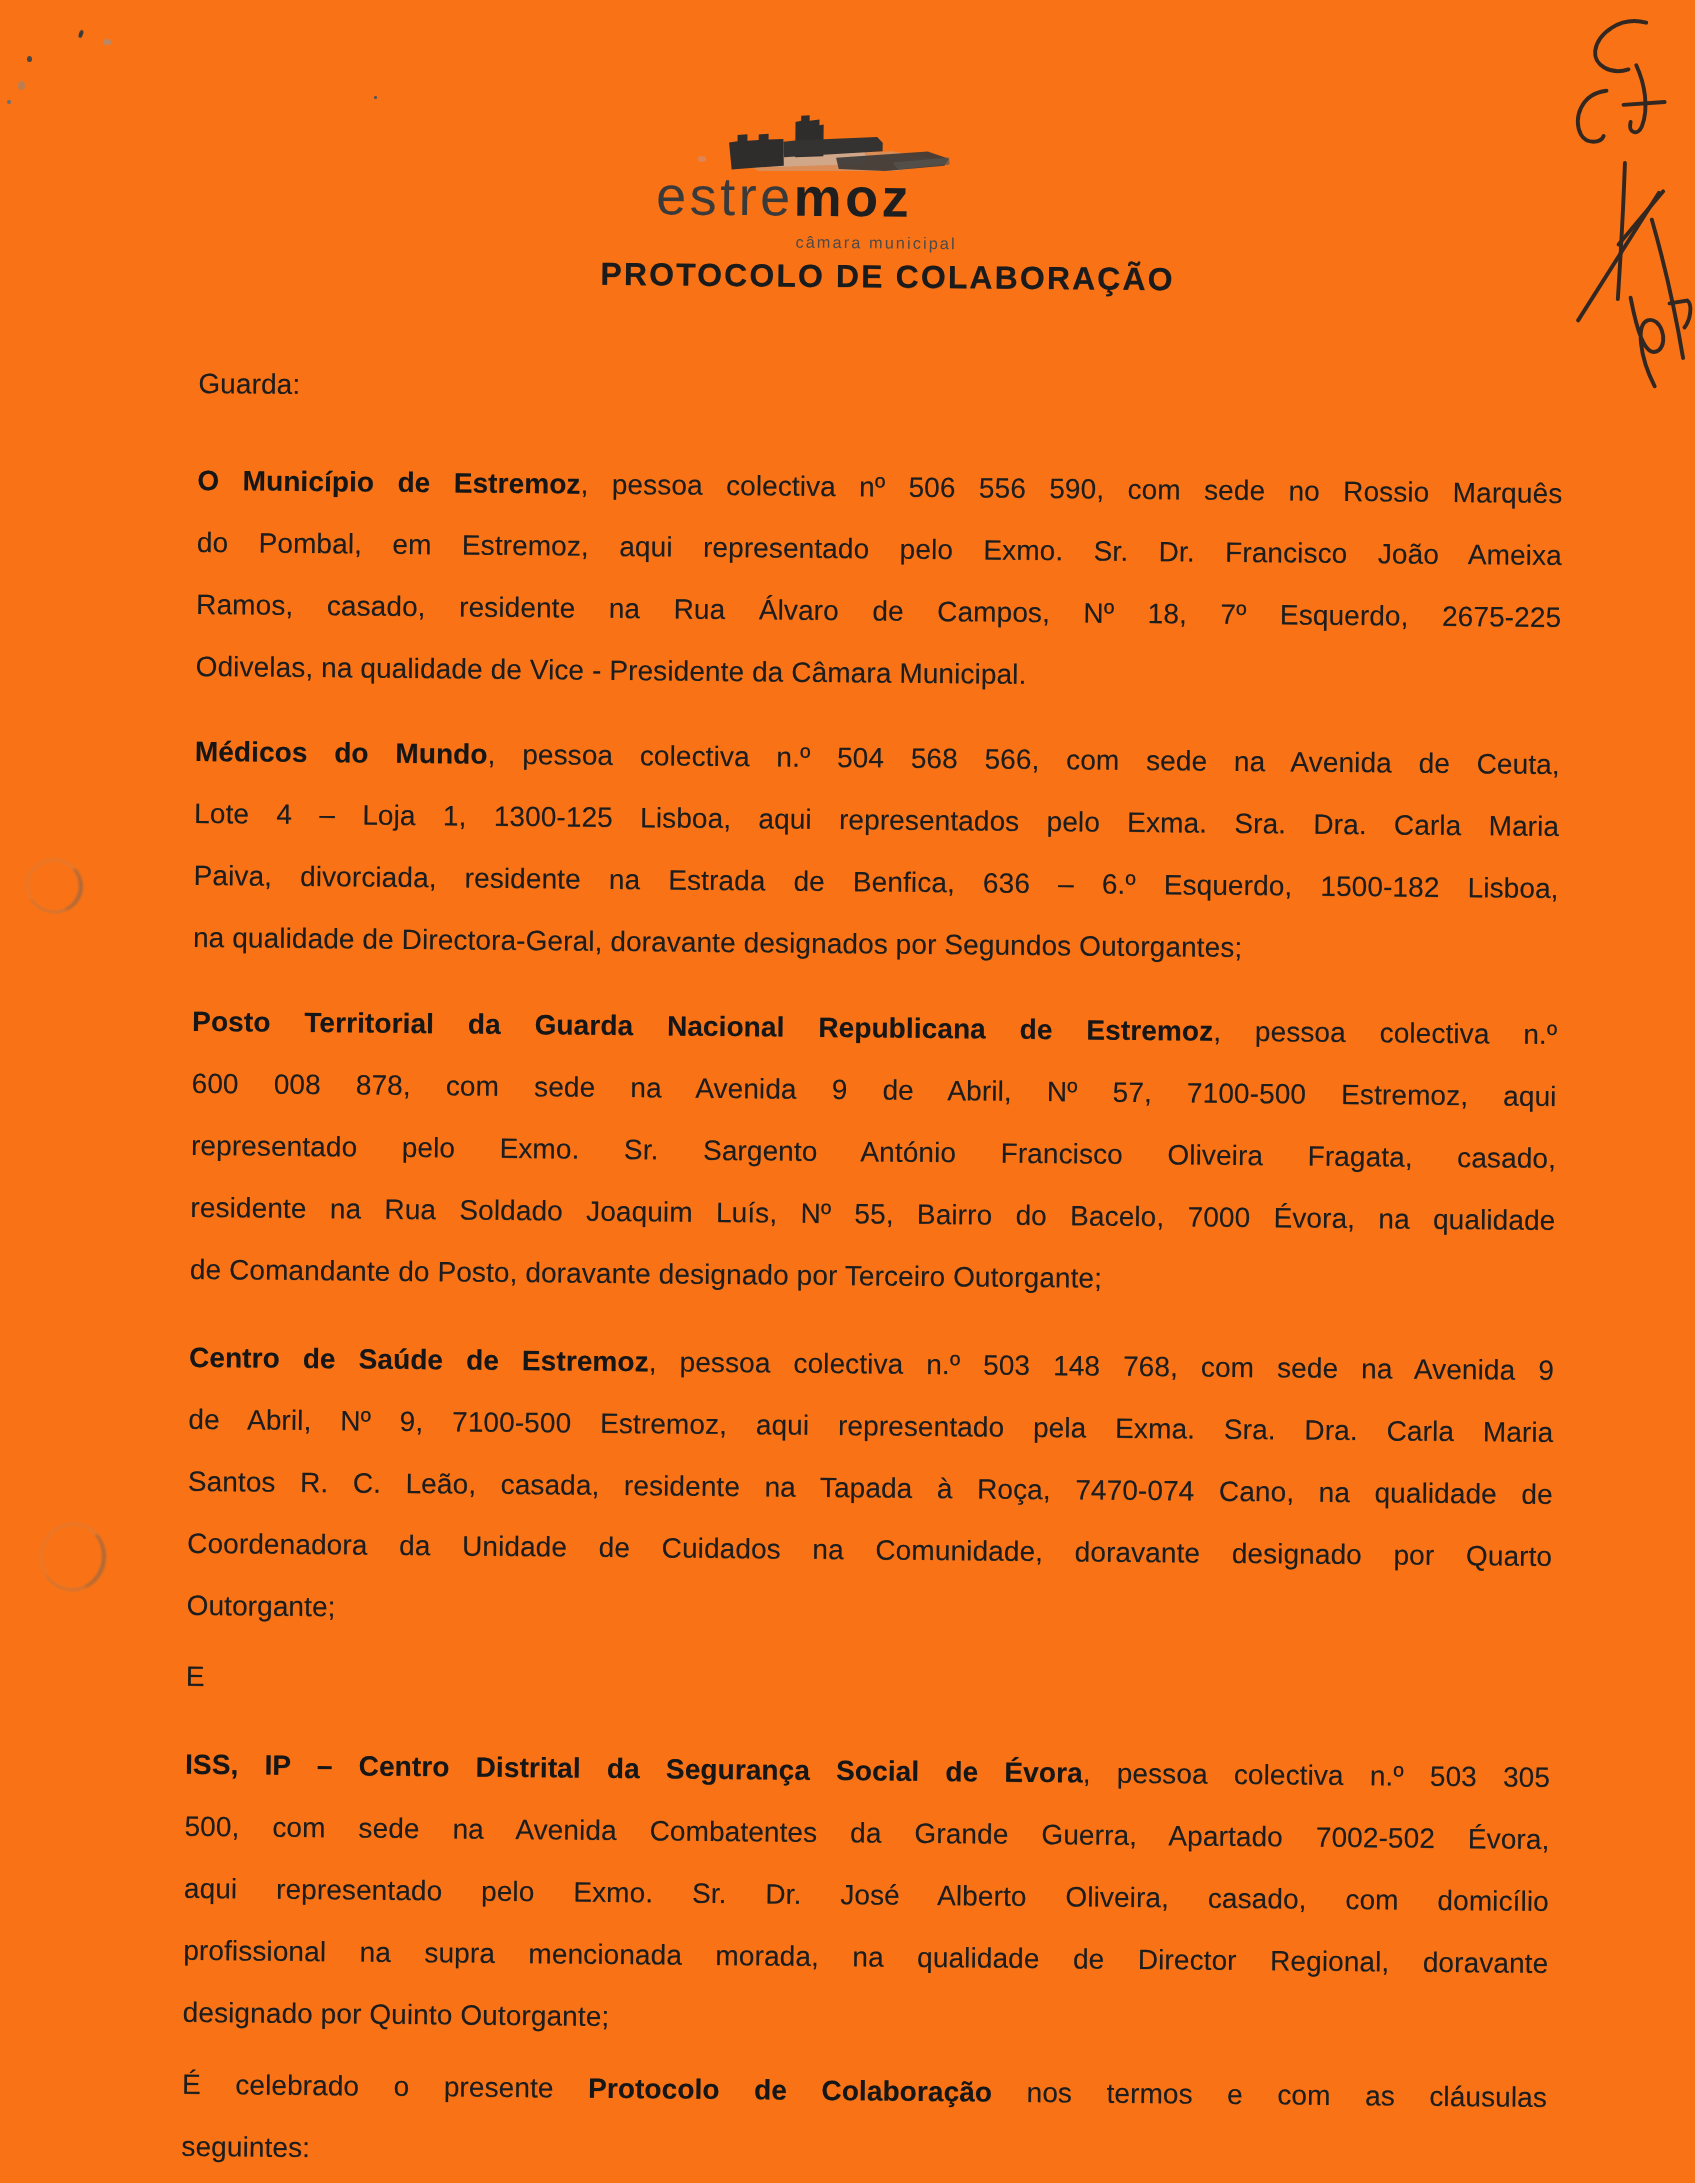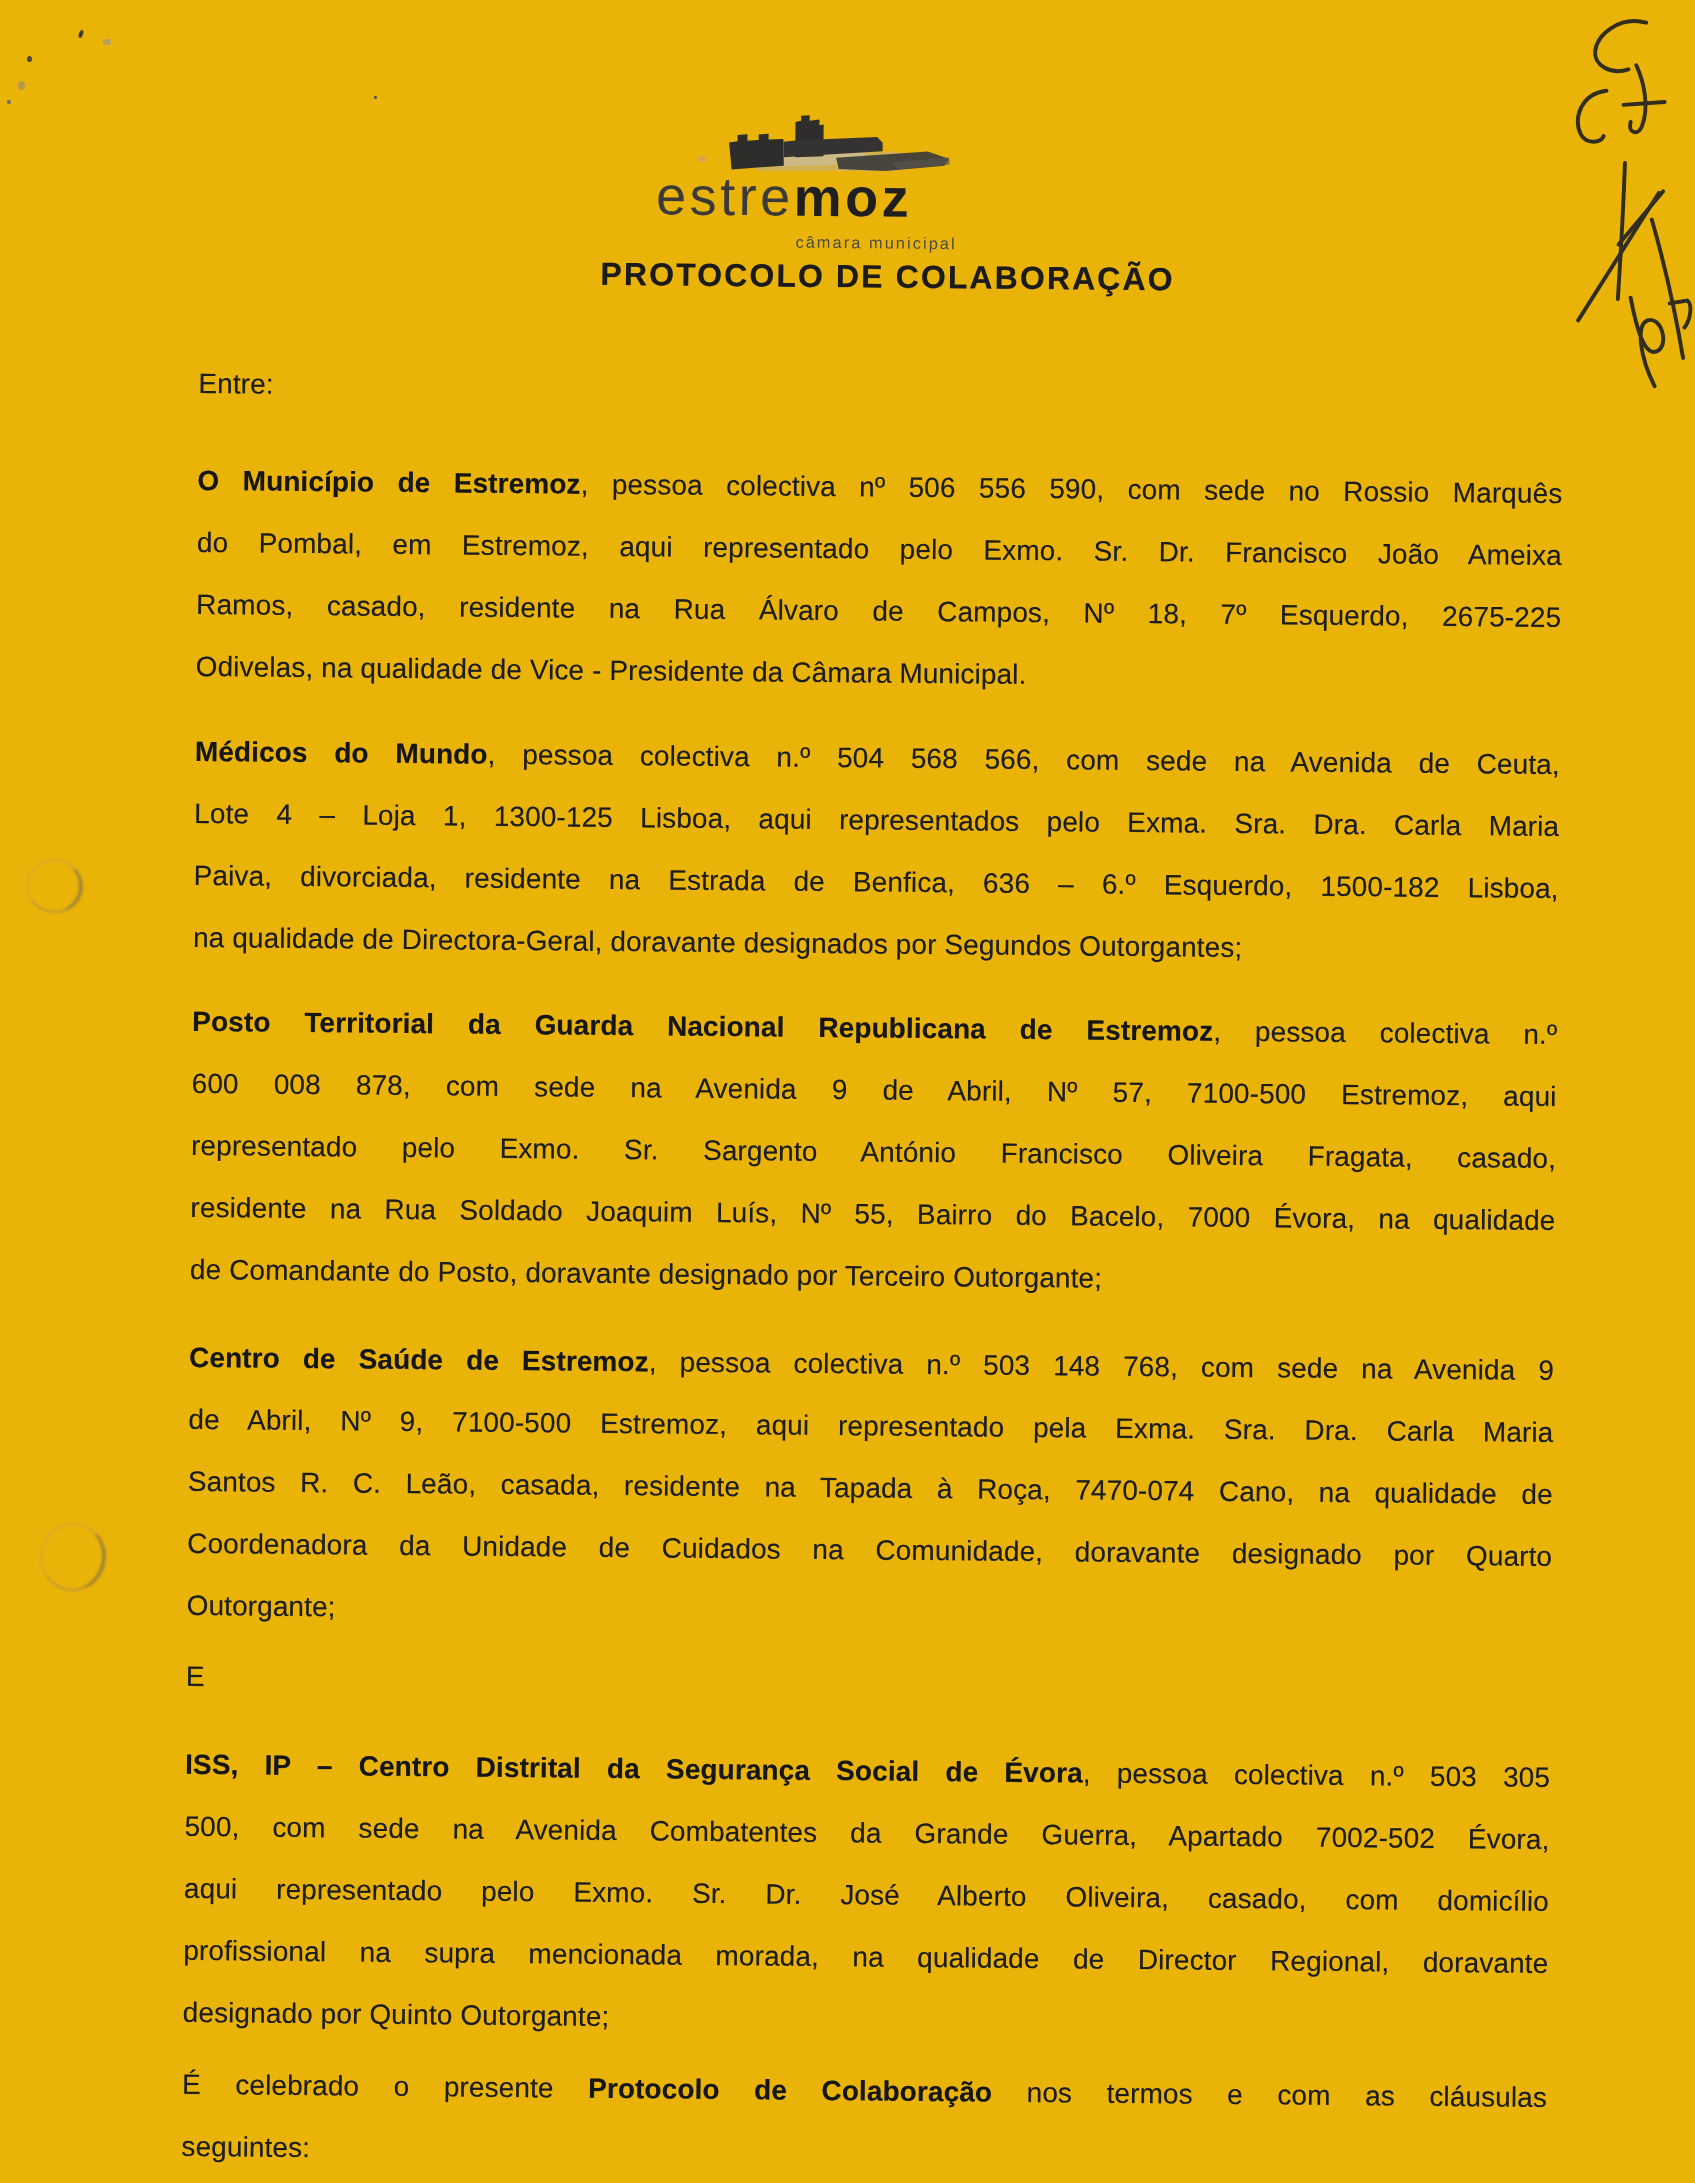"estremoz" .page { background: #eab308 -> #f97316 }
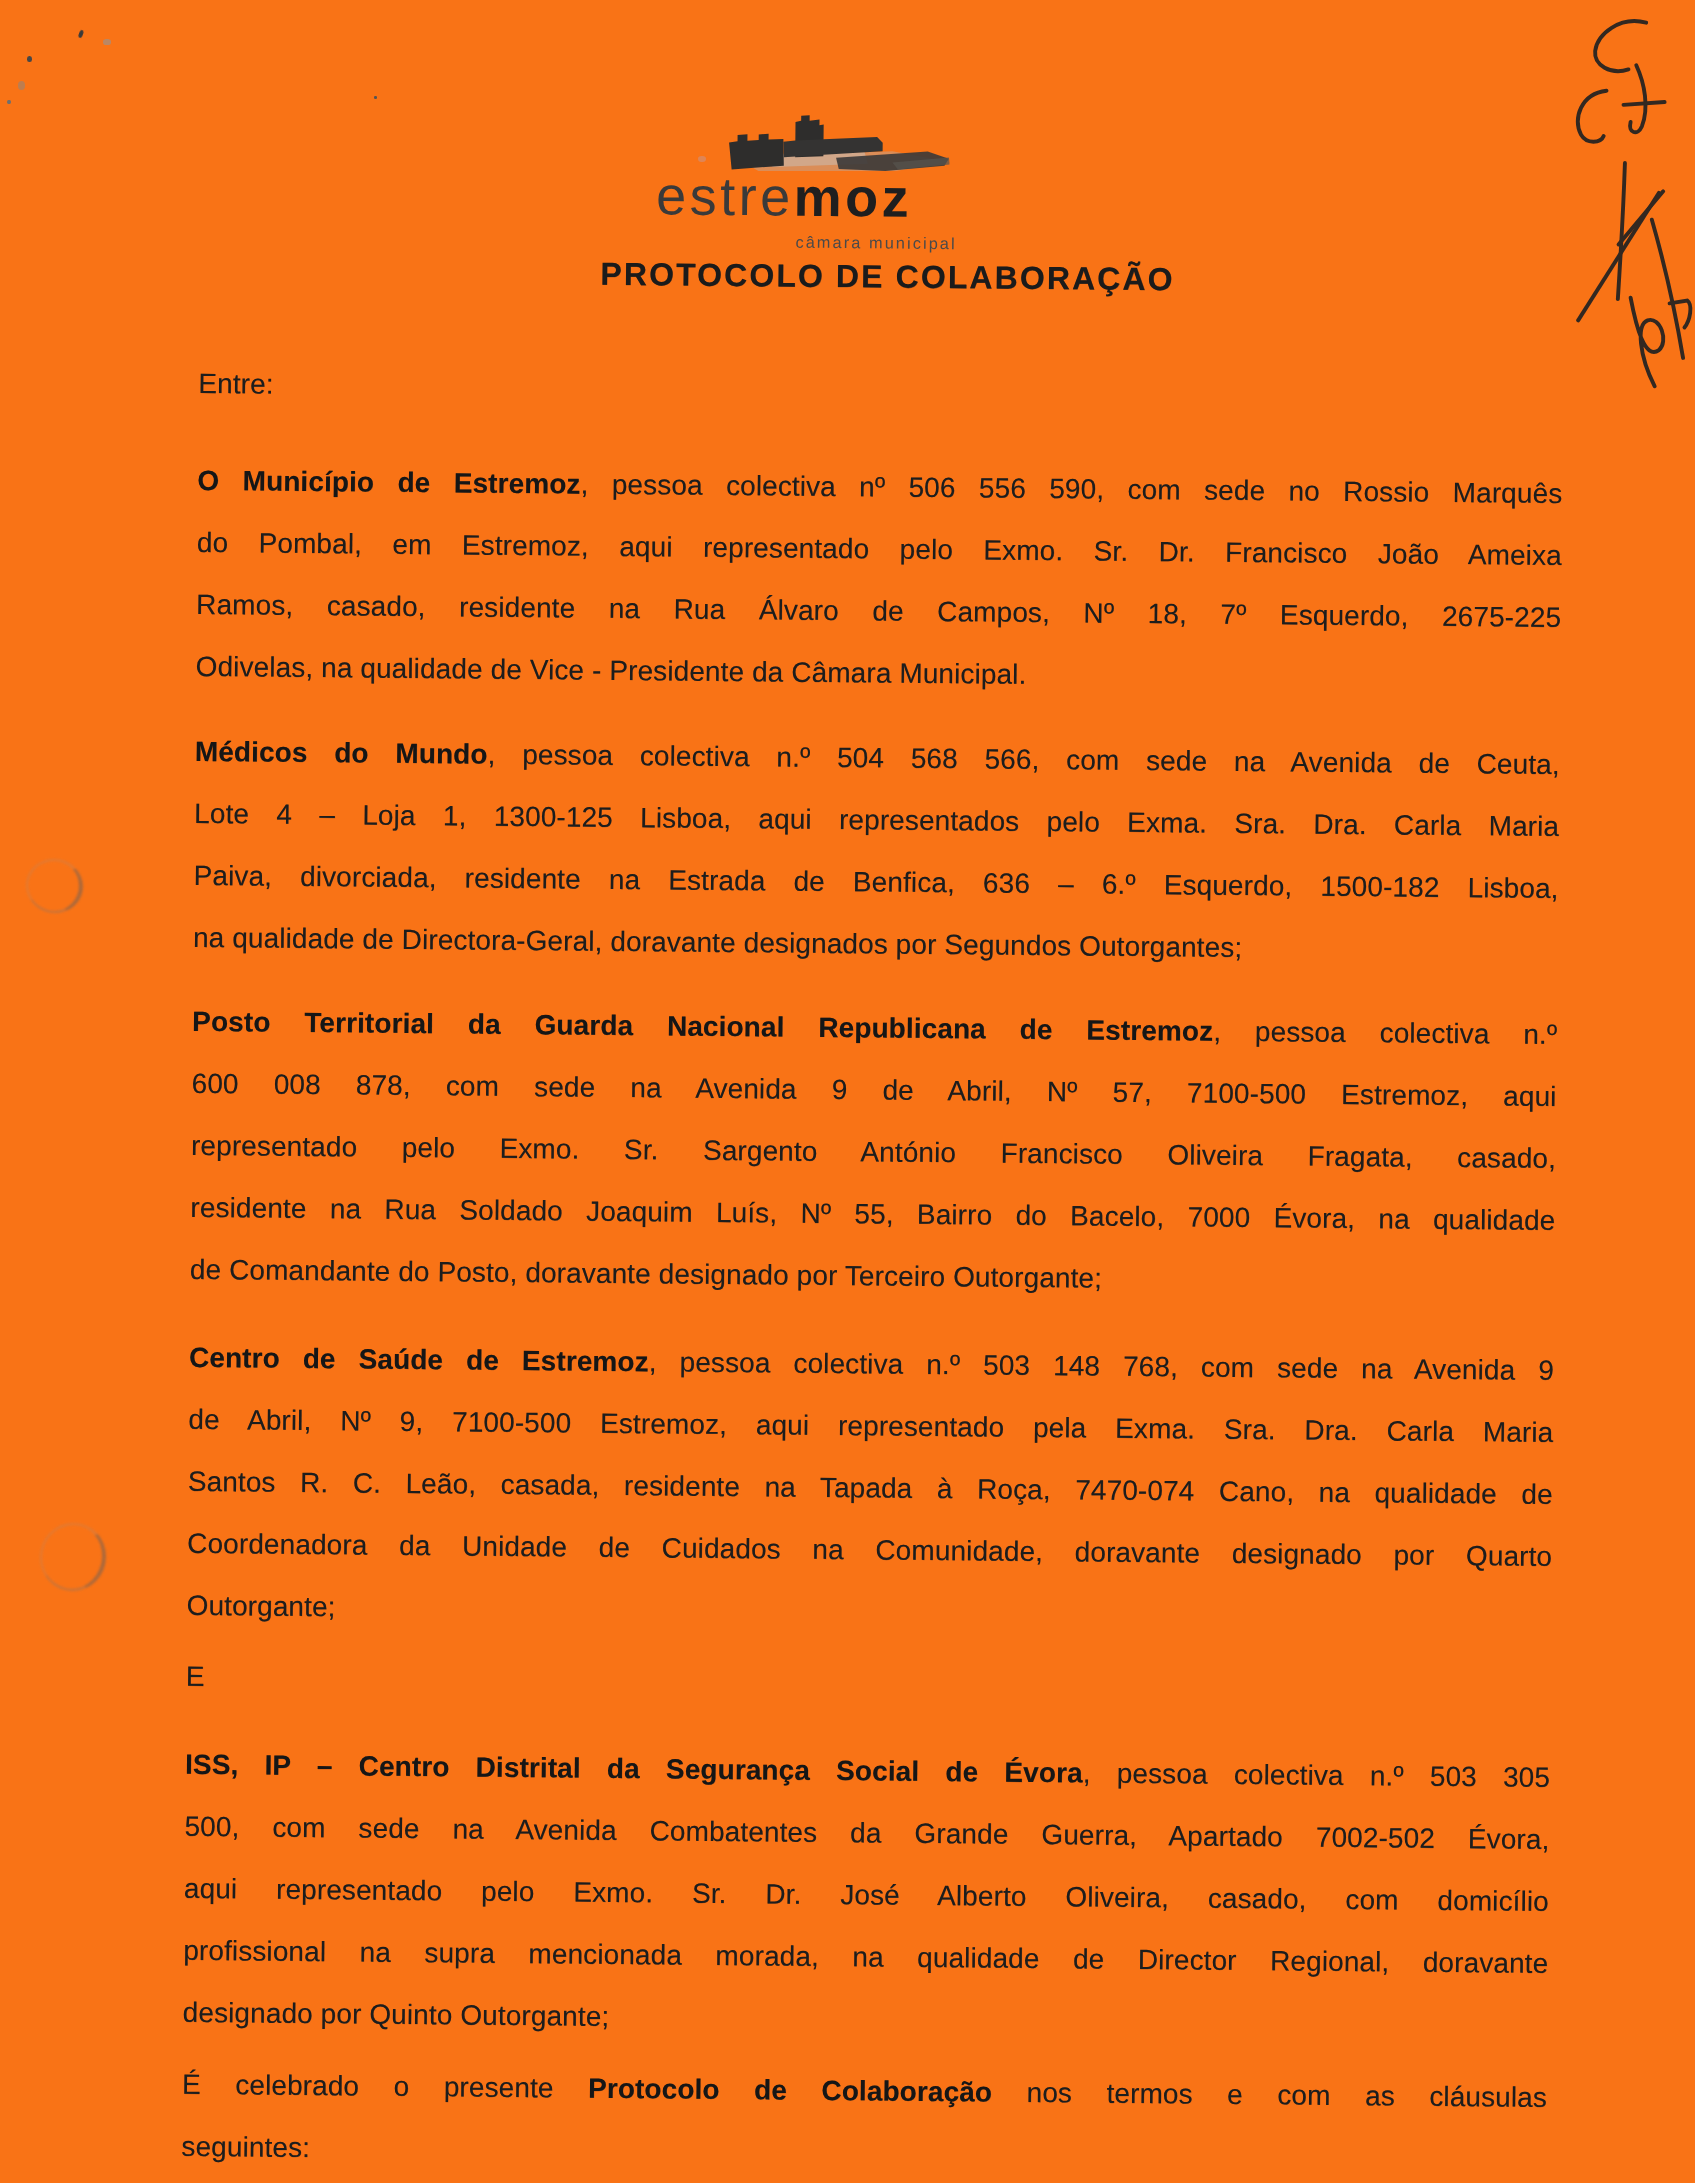"Entre:" span { text: Entre -> Guarda }
